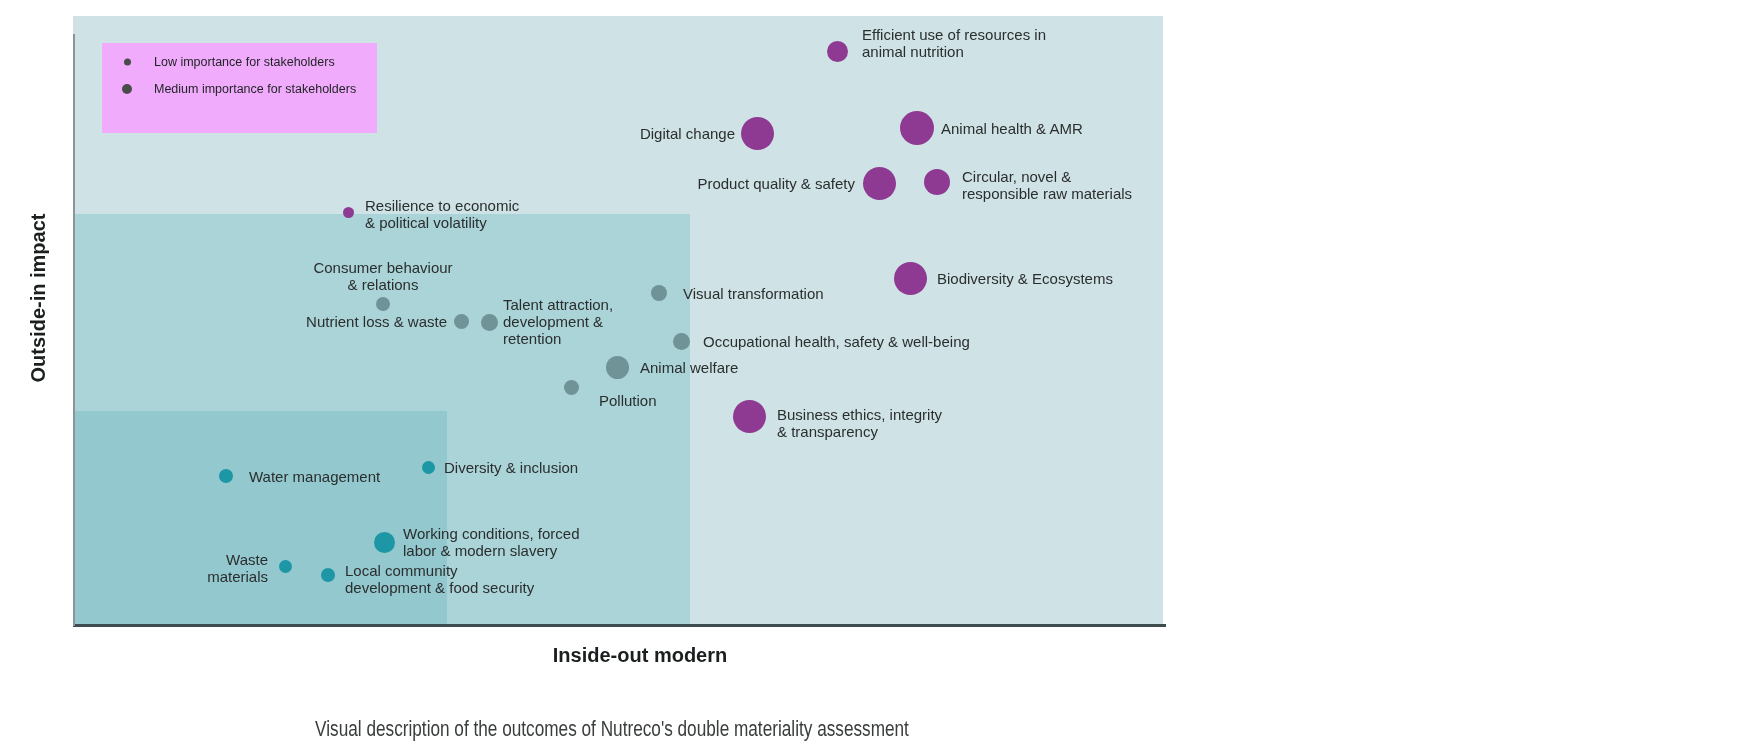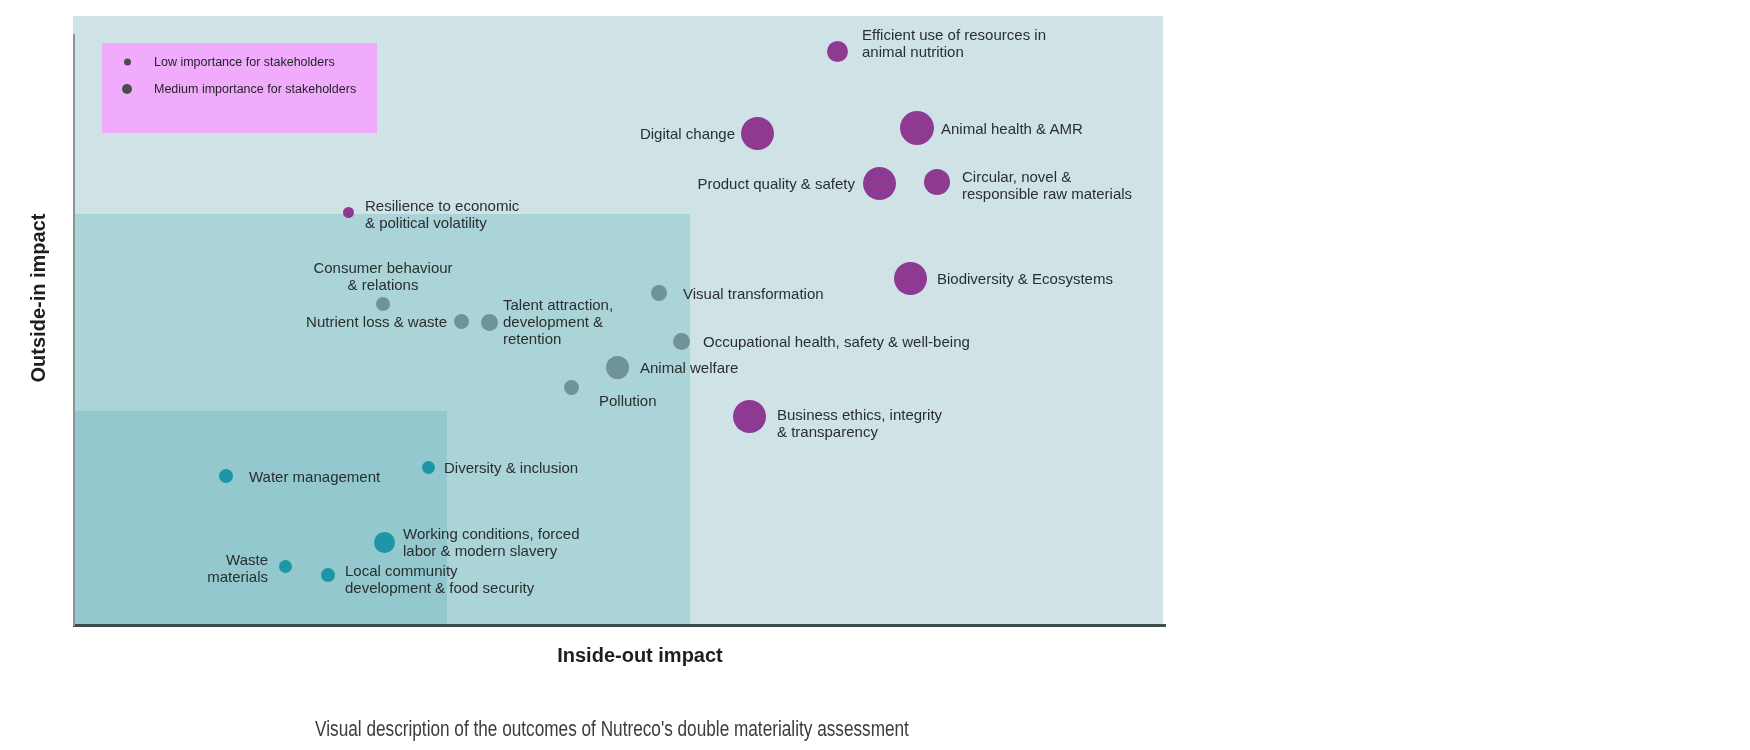"Inside-out impact" div.x-title { text: impact -> modern }
